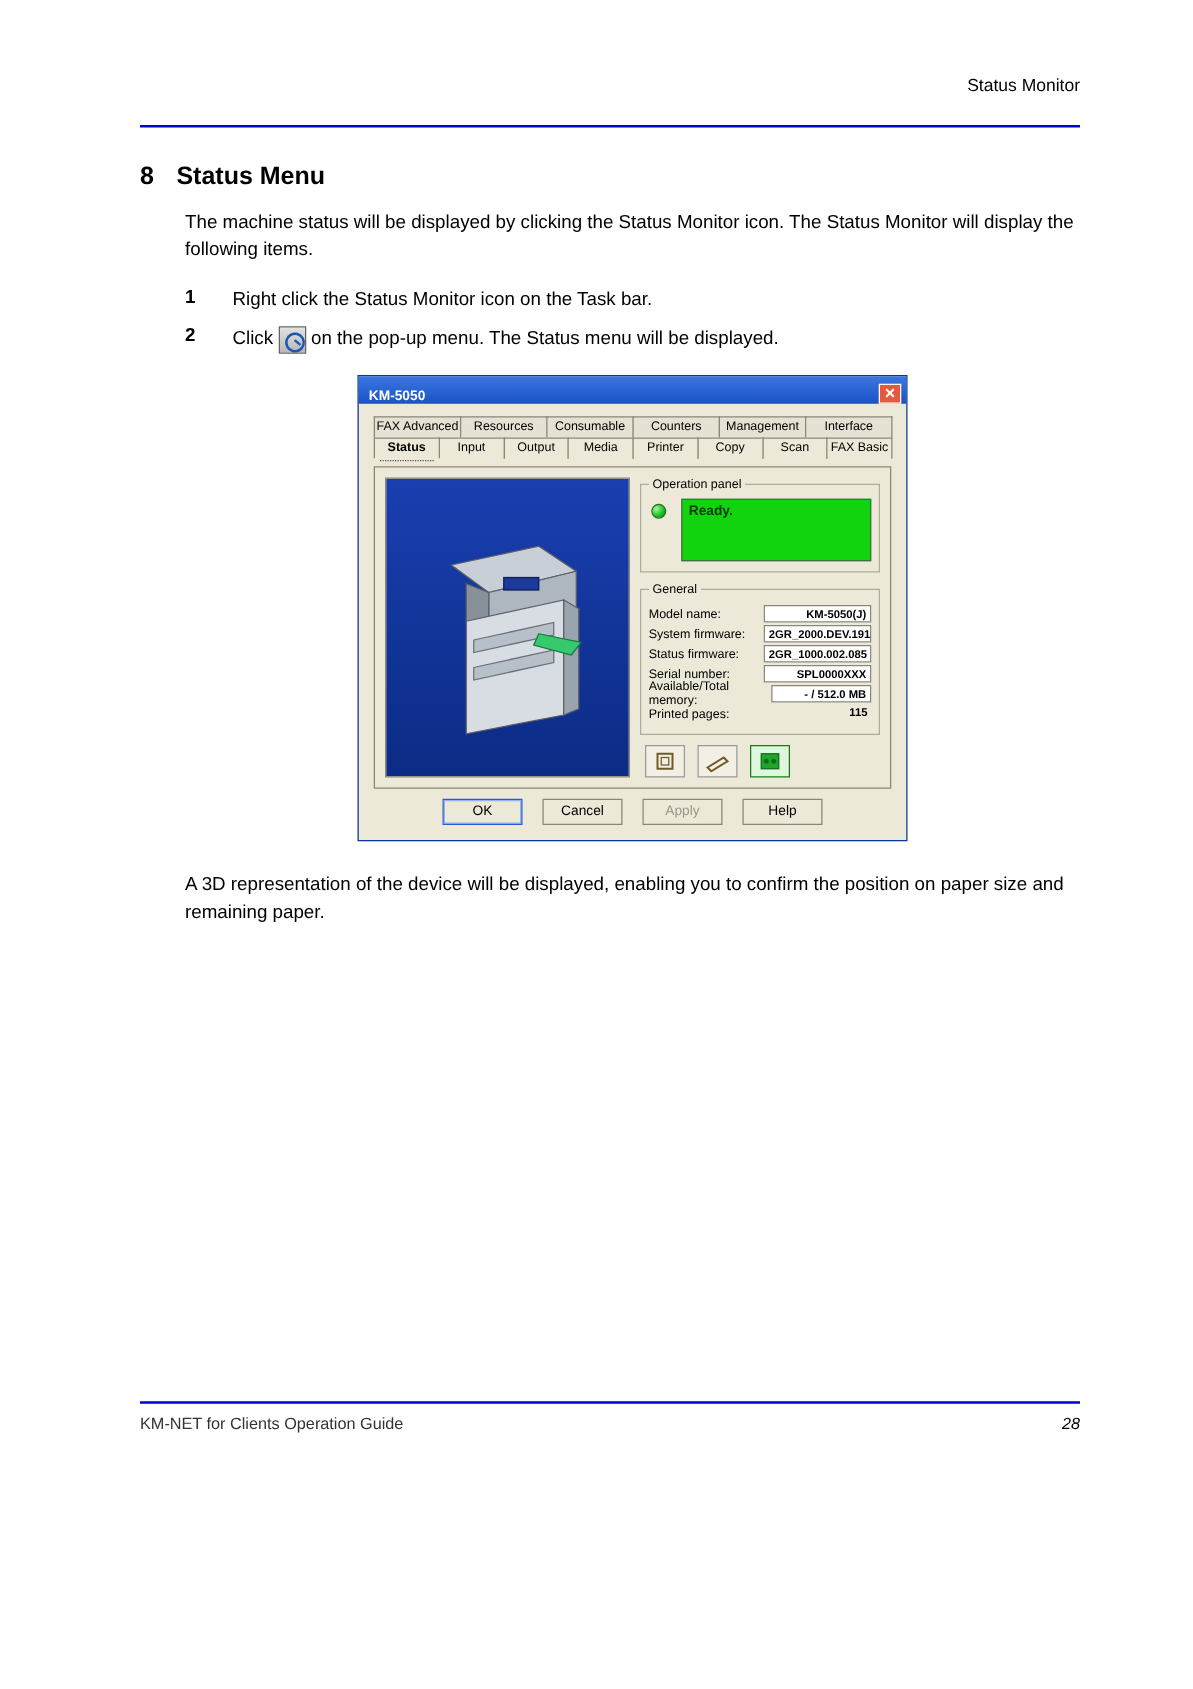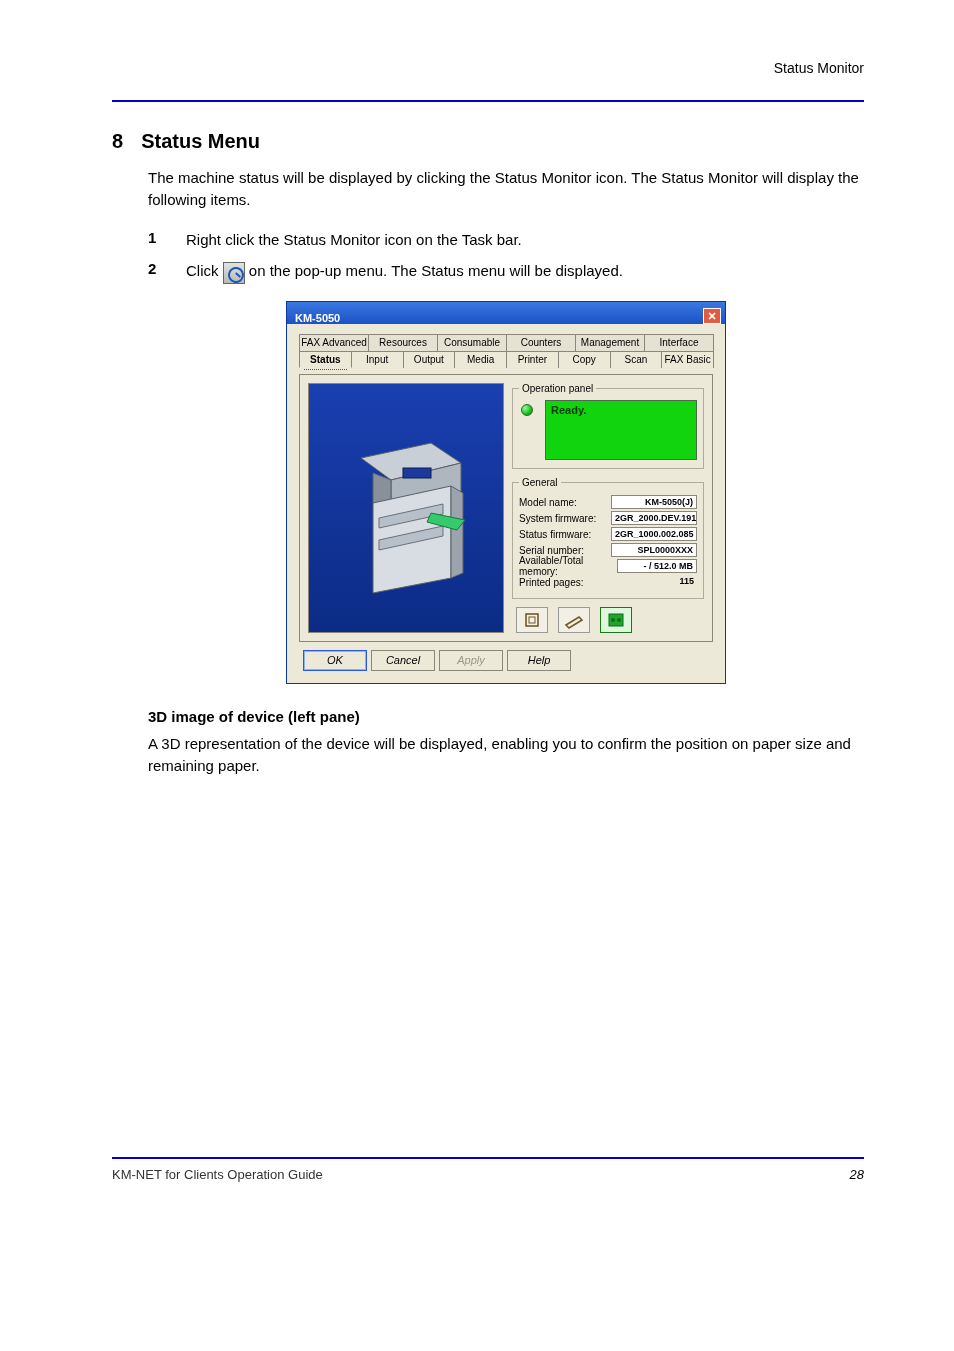"Ready." .lcd { height: 60px -> 50px }
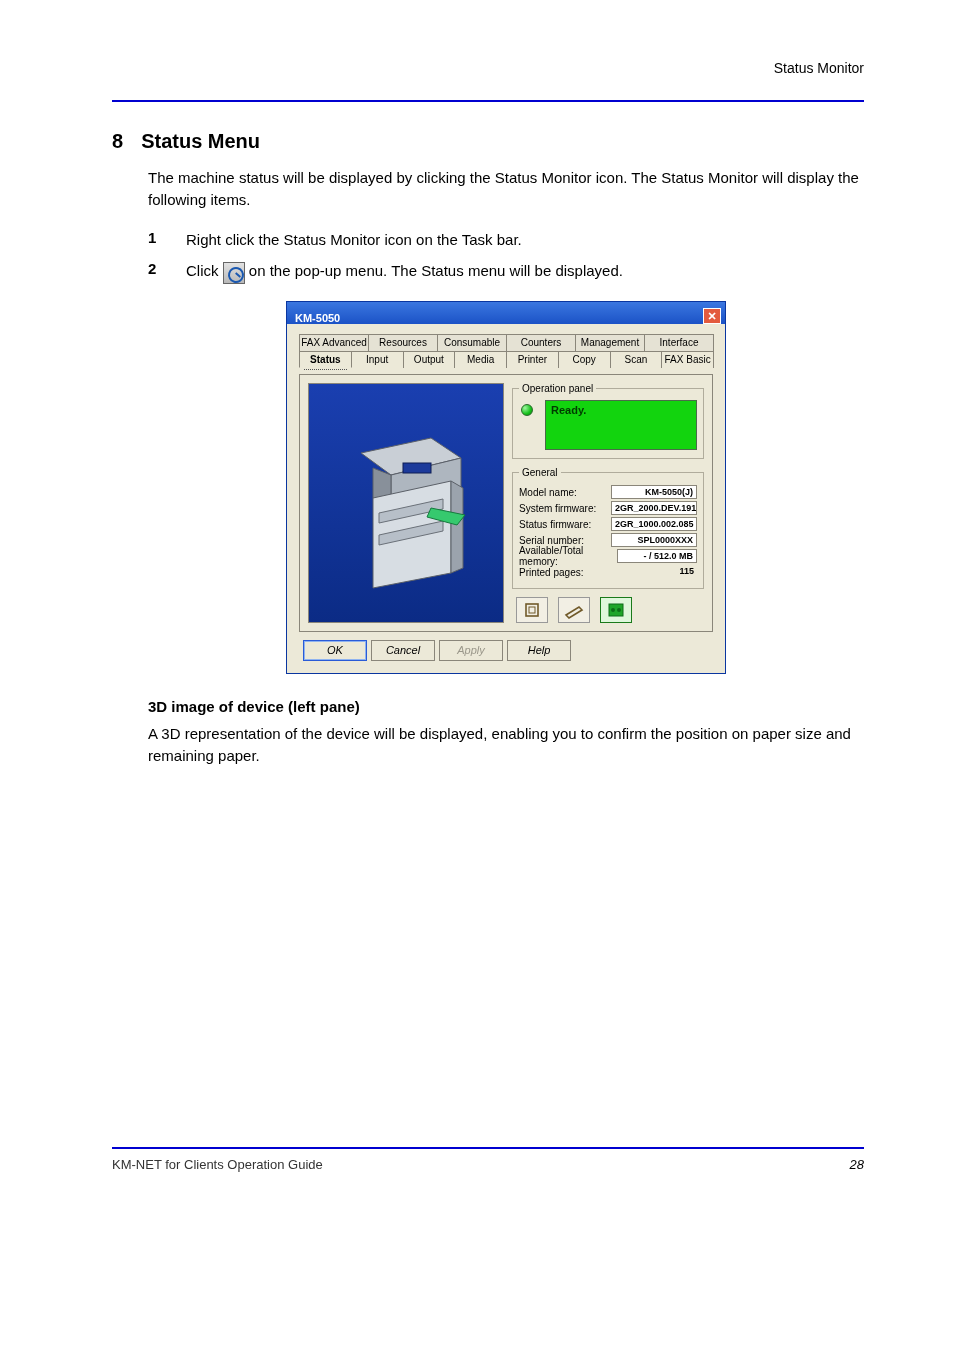"OK" .dlg-buttons { font-style: italic -> none; gap: 4px -> 16px; justify-content: flex-start -> center }
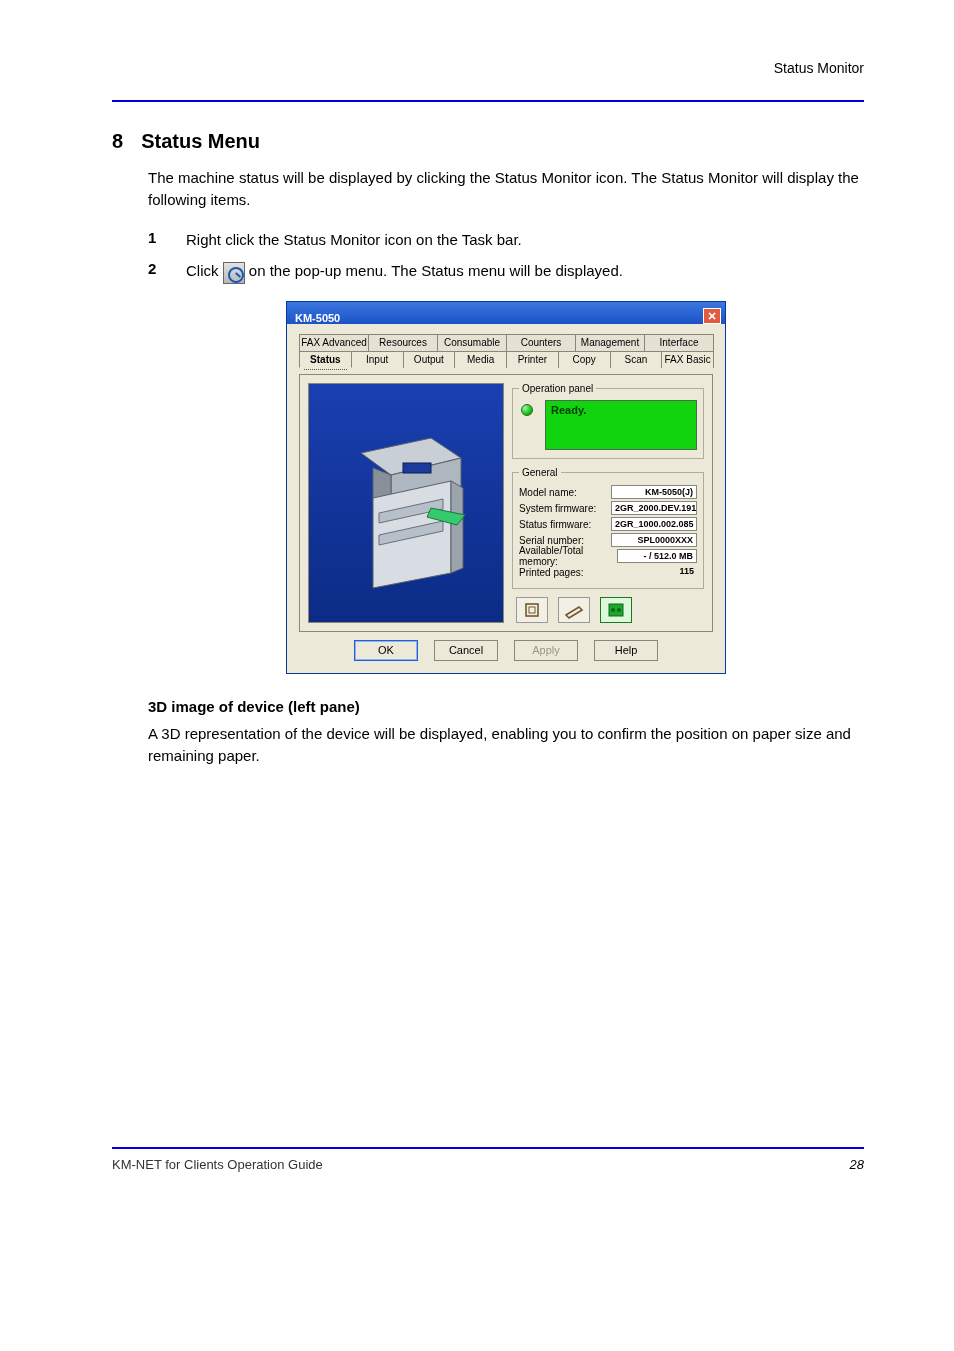"3D image of device (left" div.sub-h3 { html: <div>3D image of device (left pane)</div> -> none }
